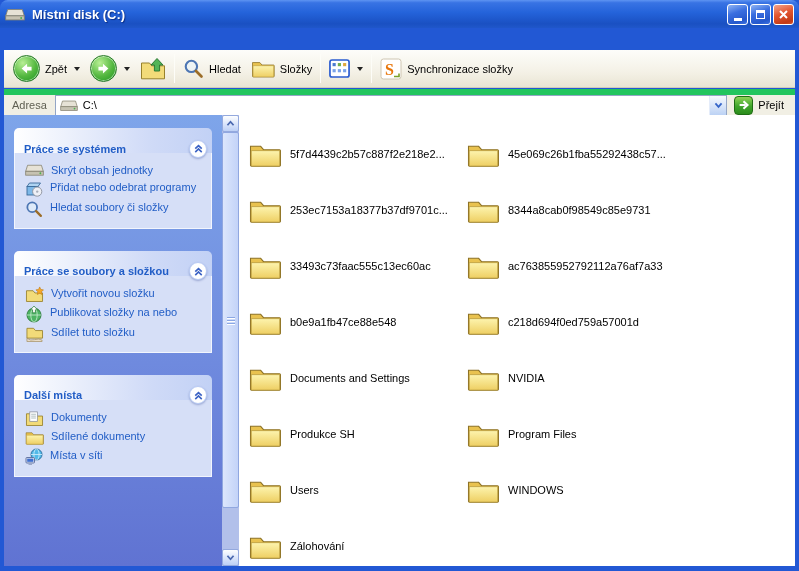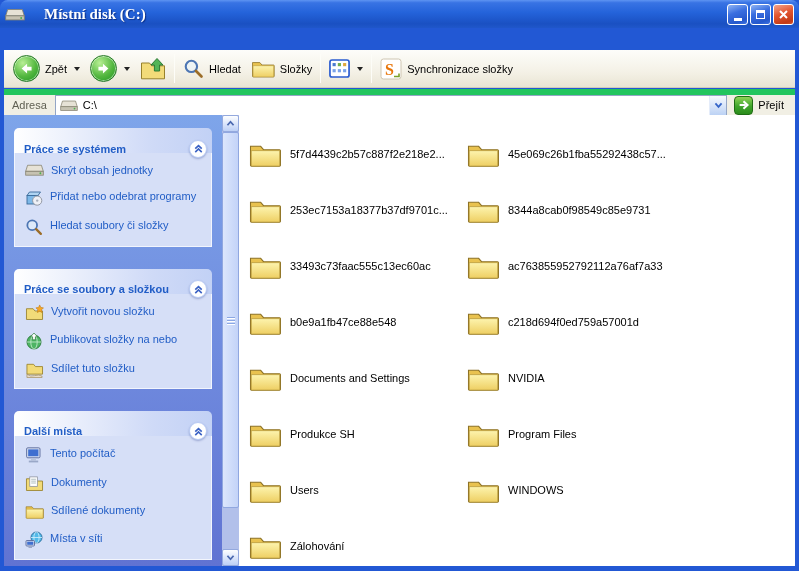"Místní disk (C:)" .title-text { font-family: Liberation Serif, serif -> none; font-size: 15px -> 13px; margin-left: 19px -> 7px }
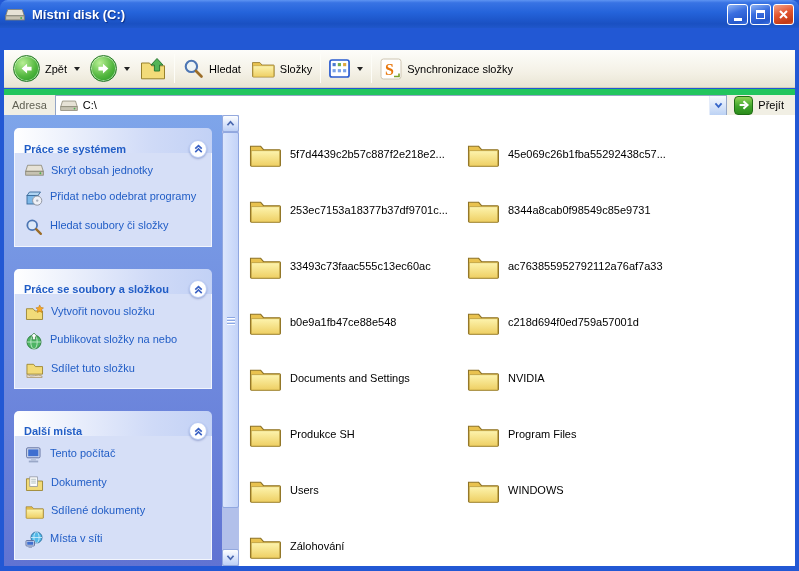"Skrýt obsah jednotky" .panel-body { gap: 11px -> 2px }
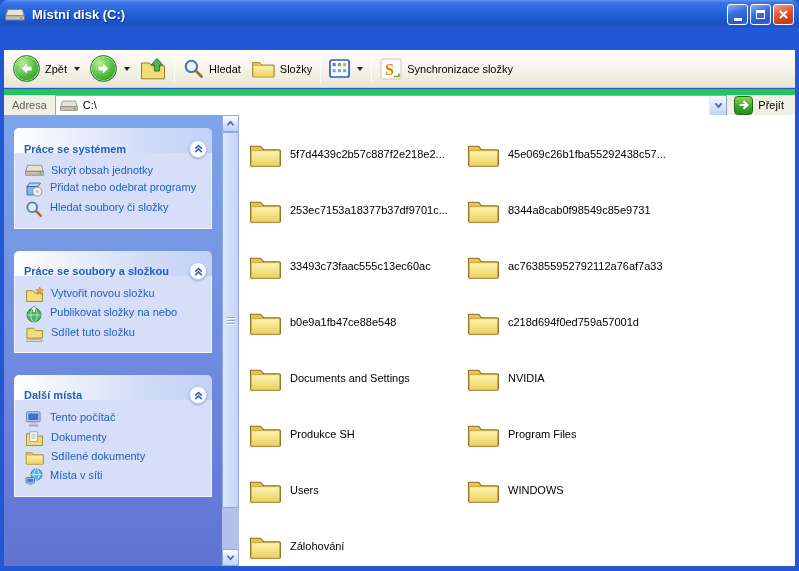"Tento počítač" div.task { html: <div> <svg> <use></use> </svg> <span>Tento počítač</span> </div> -> none }
